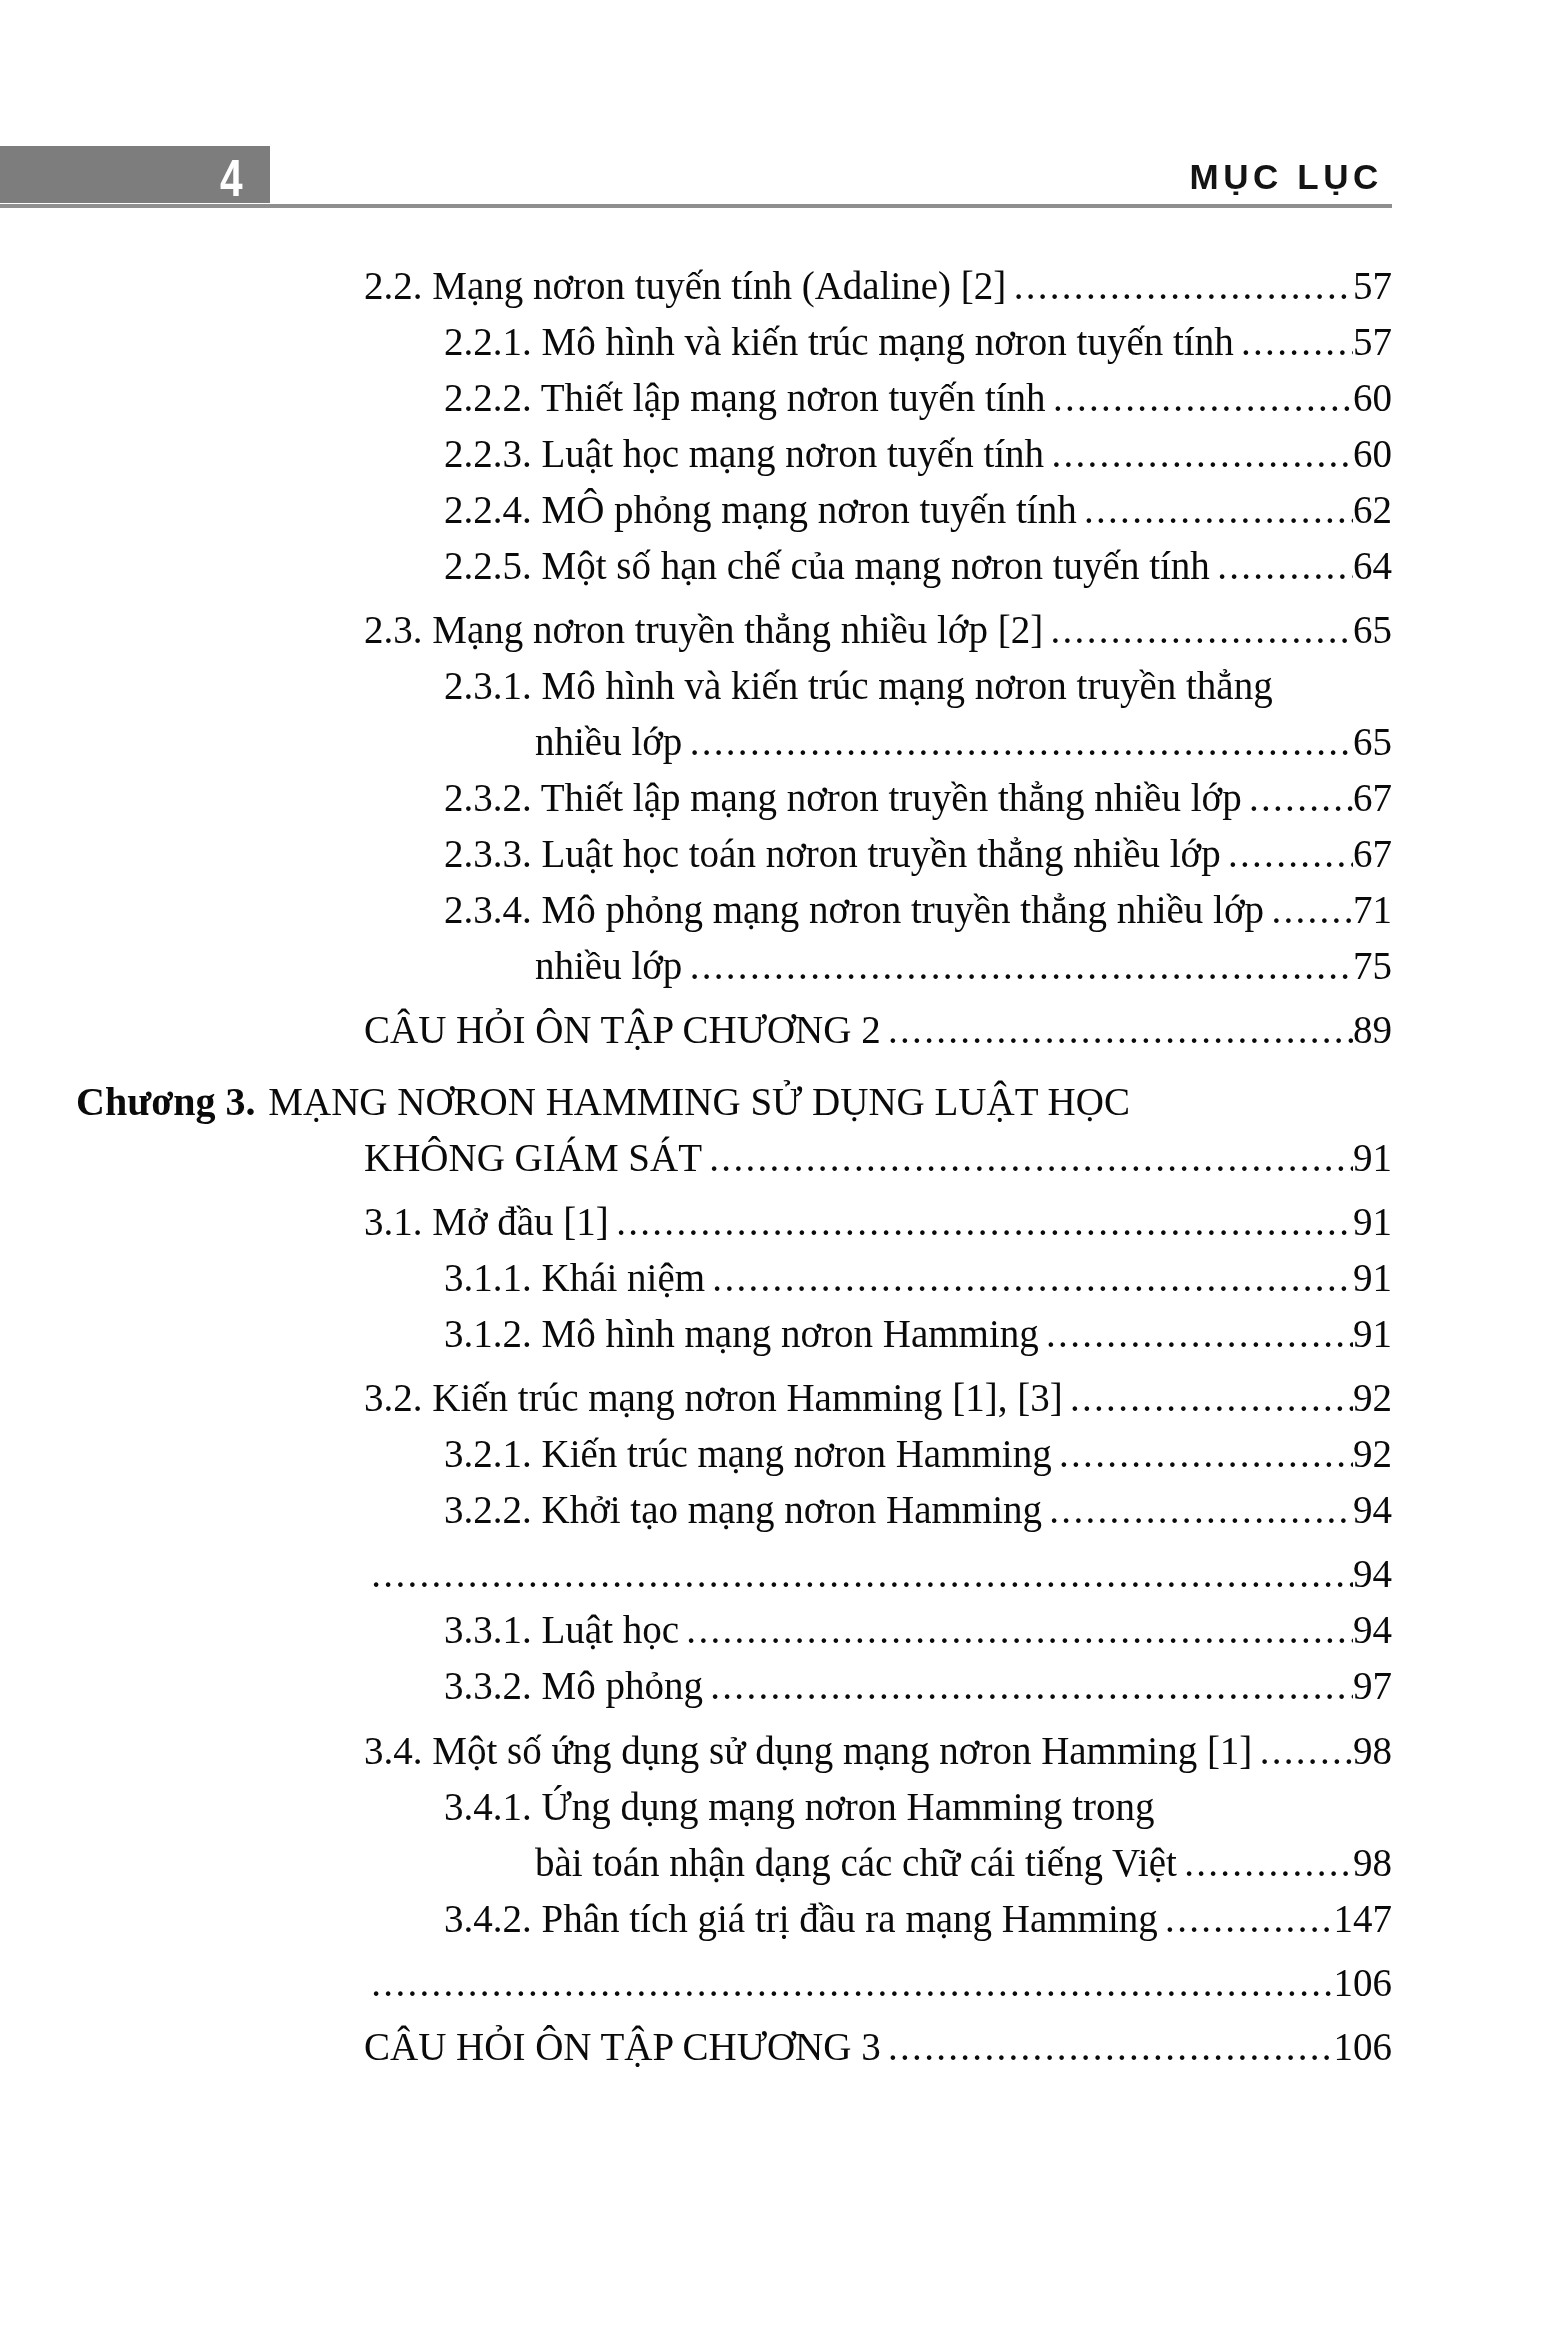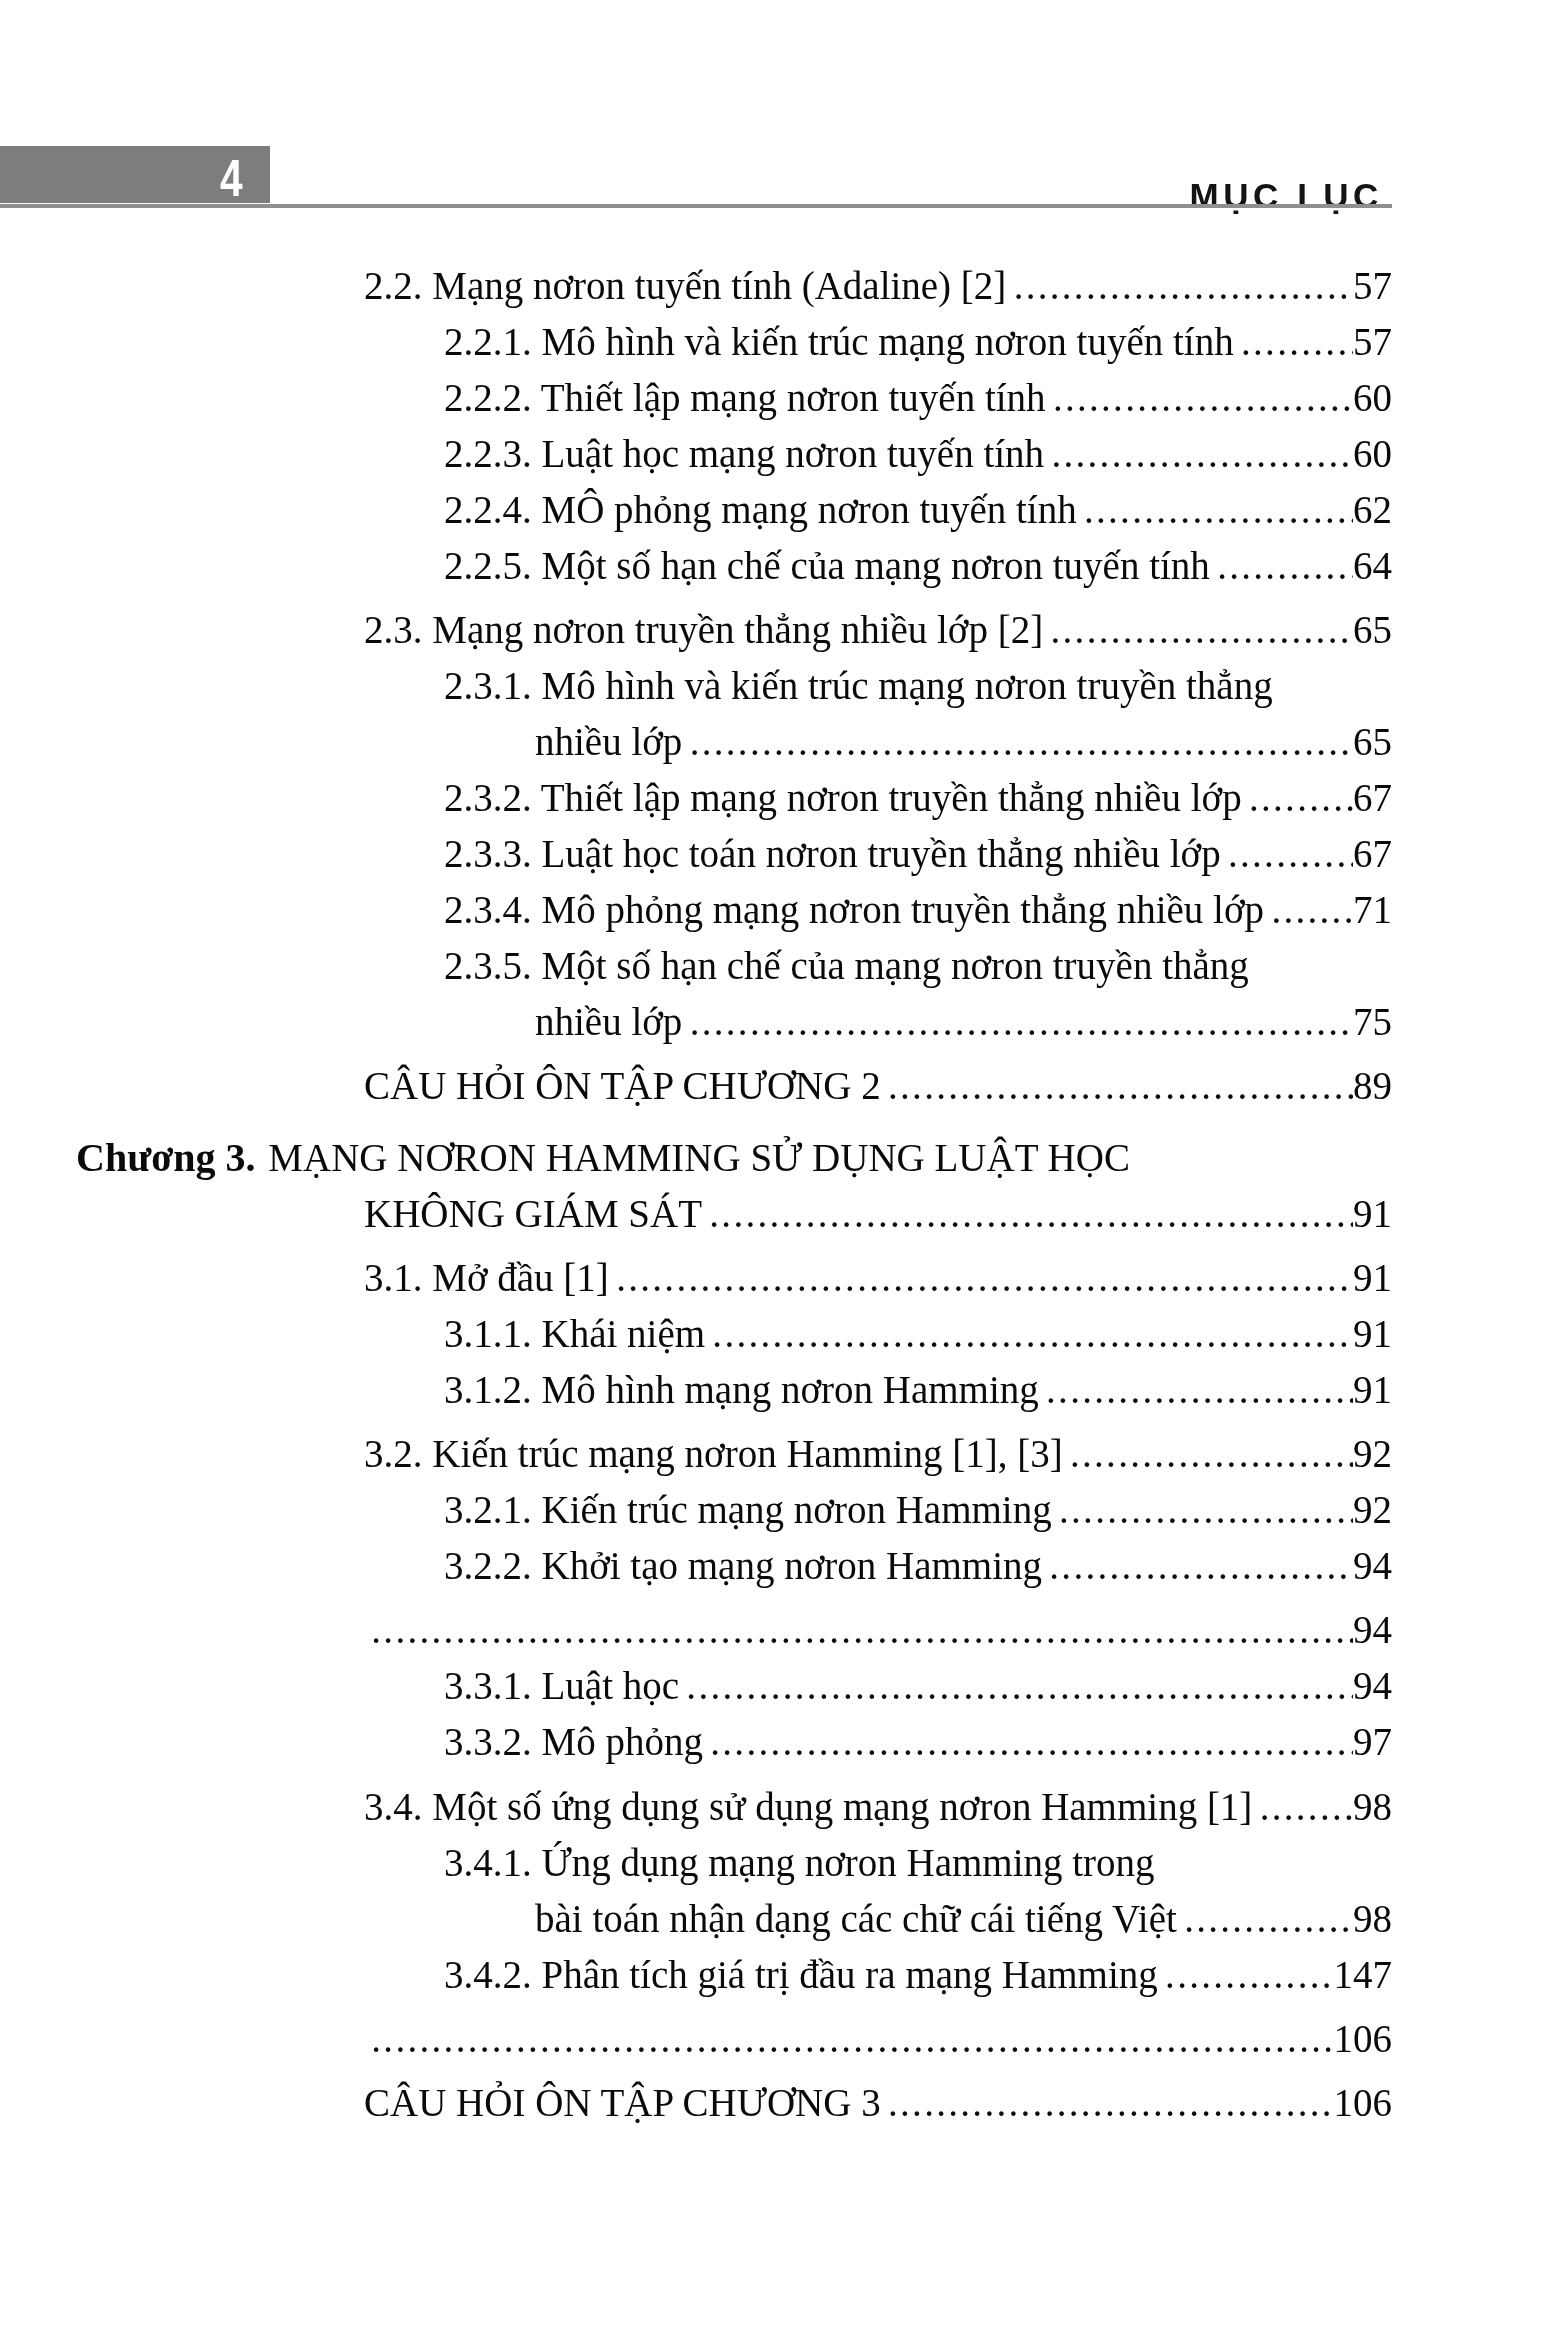"MỤC LỤC" .header-title { margin-top: 19px -> none }
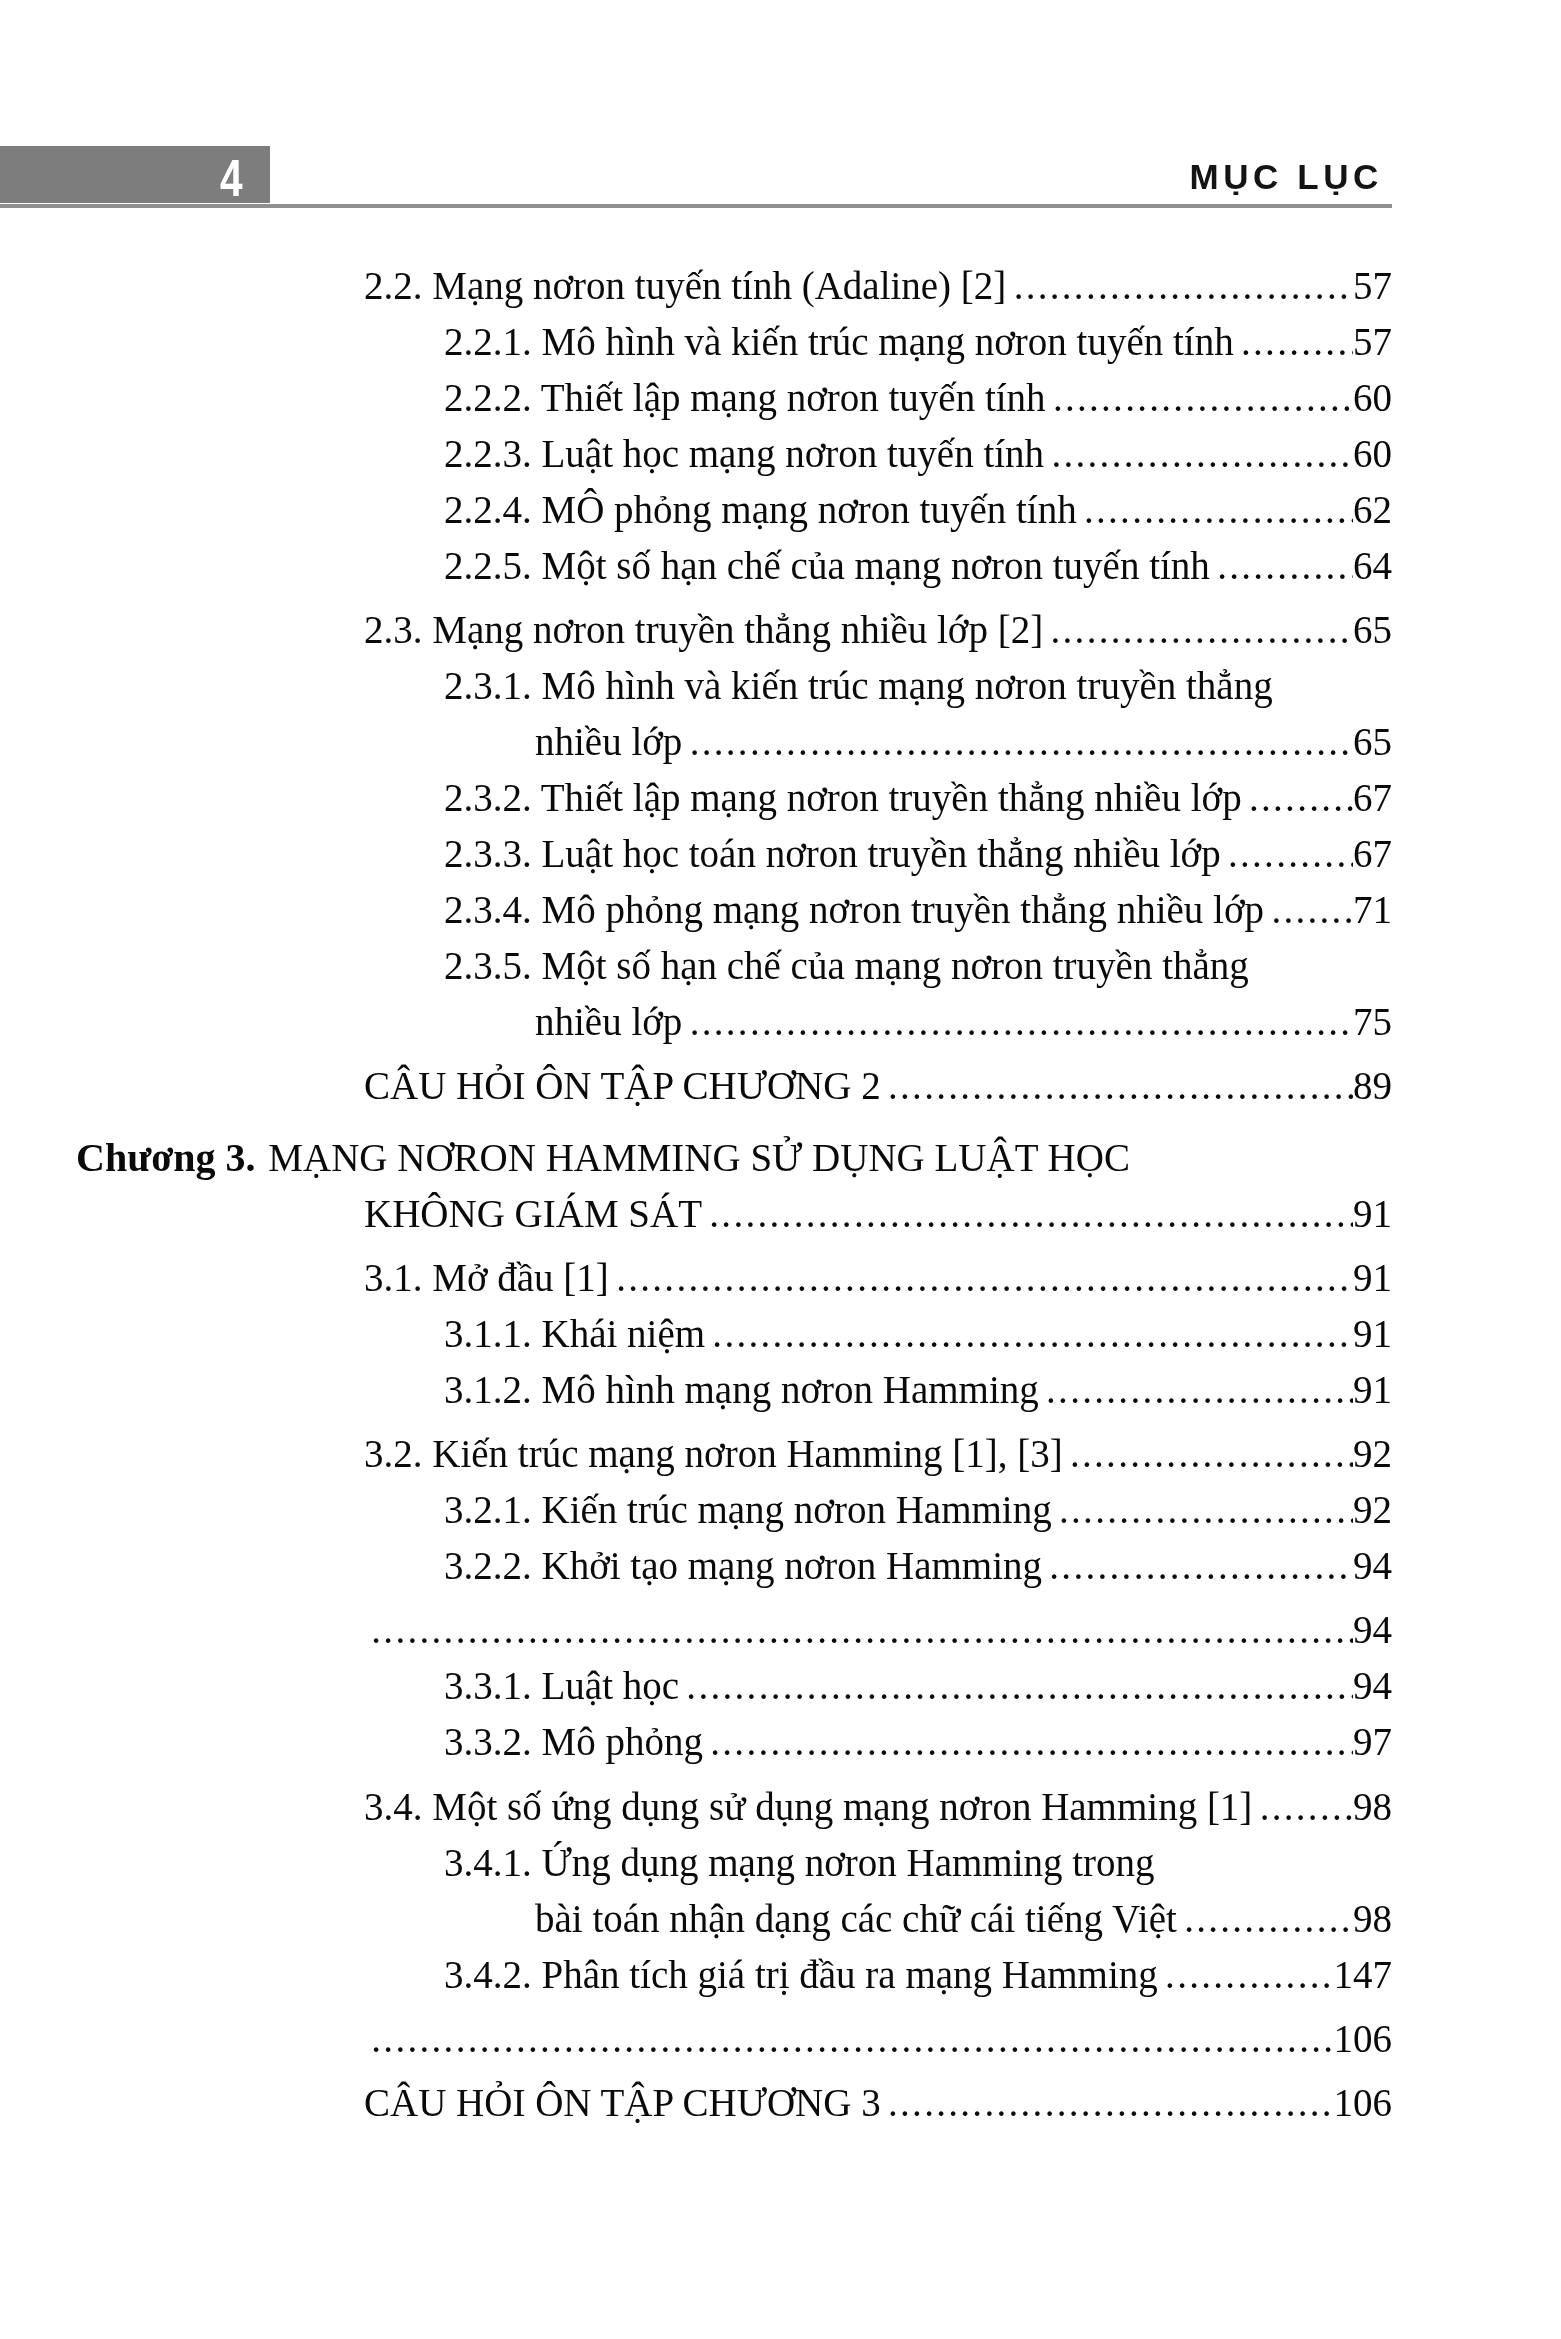"2.3.5. Một số hạn chế" div.row { html: <div> <span>2.3.5. Một số hạn chế của mạng nơron truyền thẳng</span> </div> -> none }
